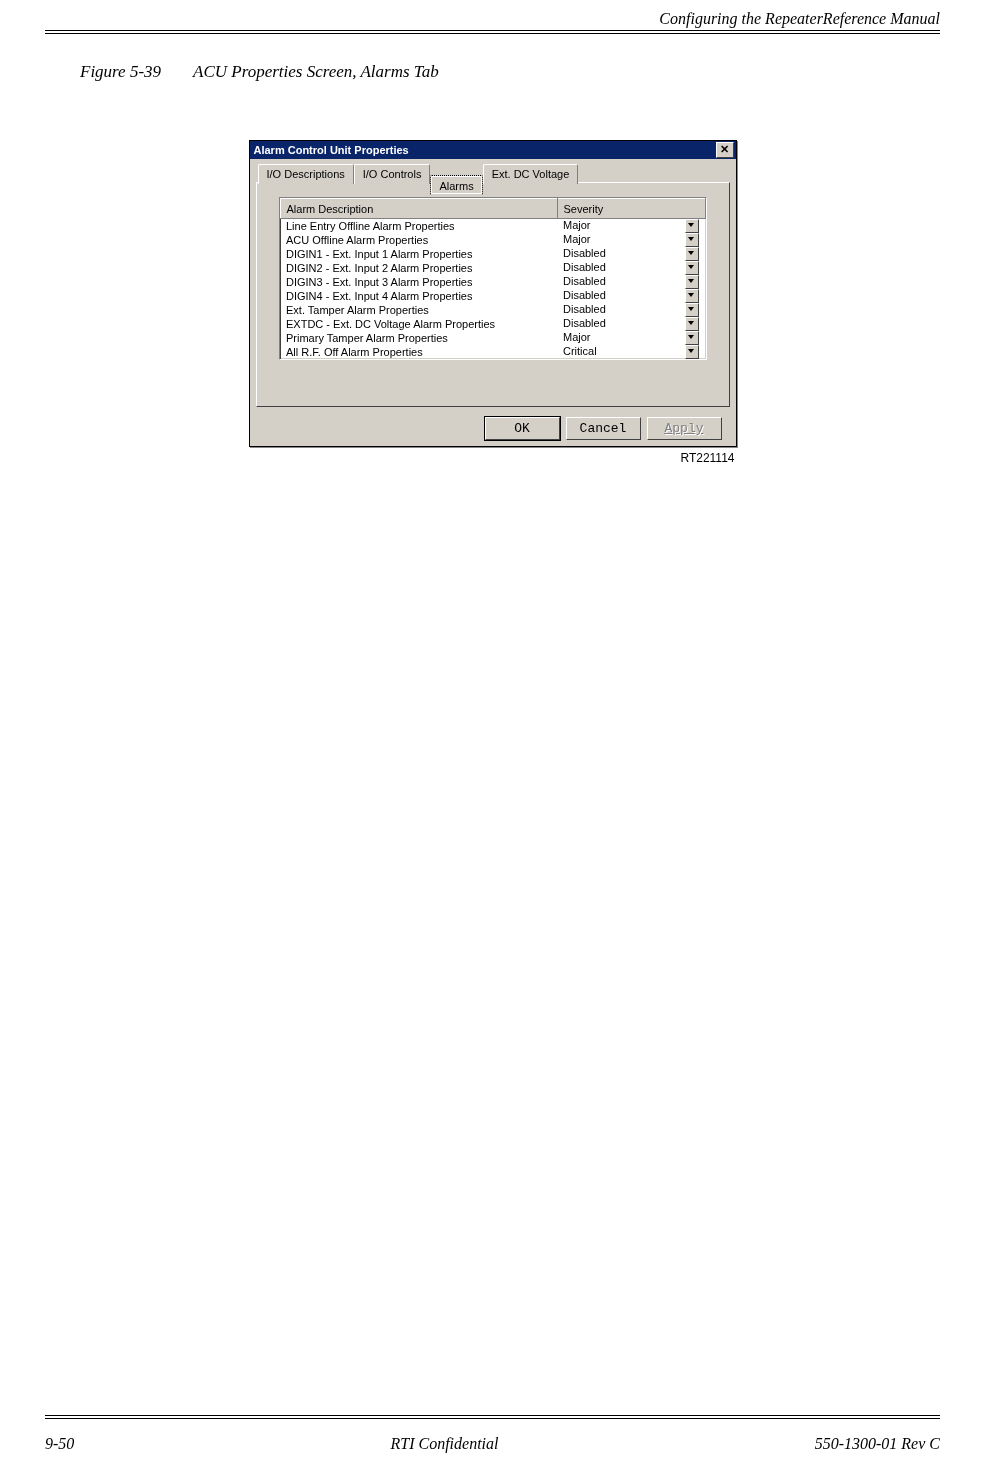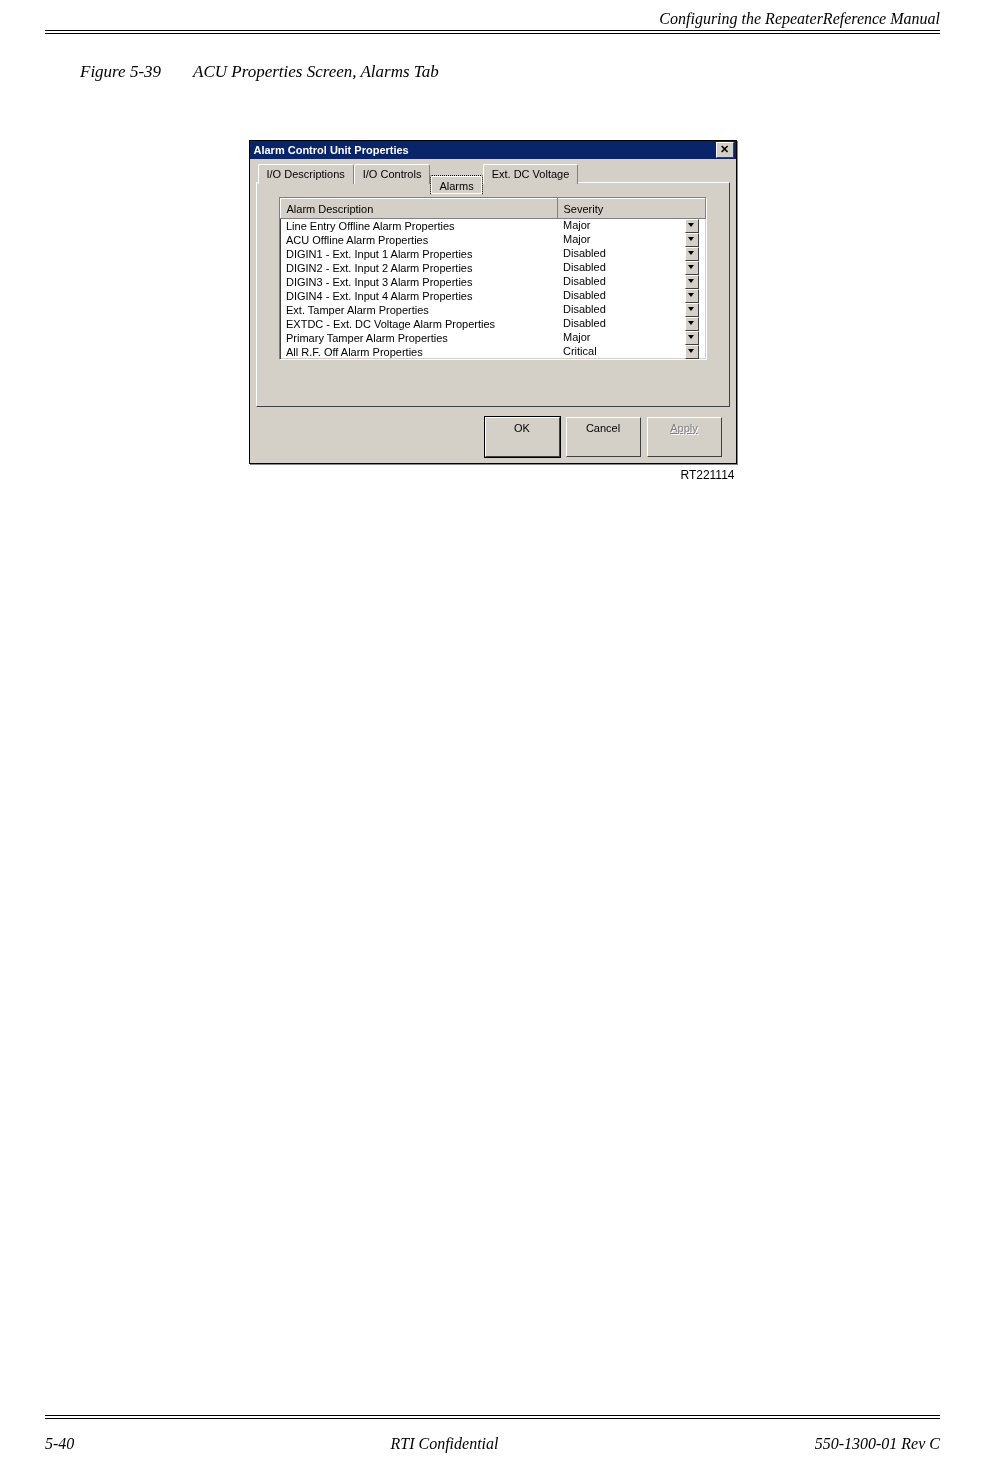"OK" .winbtn { font-family: Liberation Sans, sans-serif -> Liberation Mono, monospace; font-size: 11px -> 13px; height: 40px -> 23px }
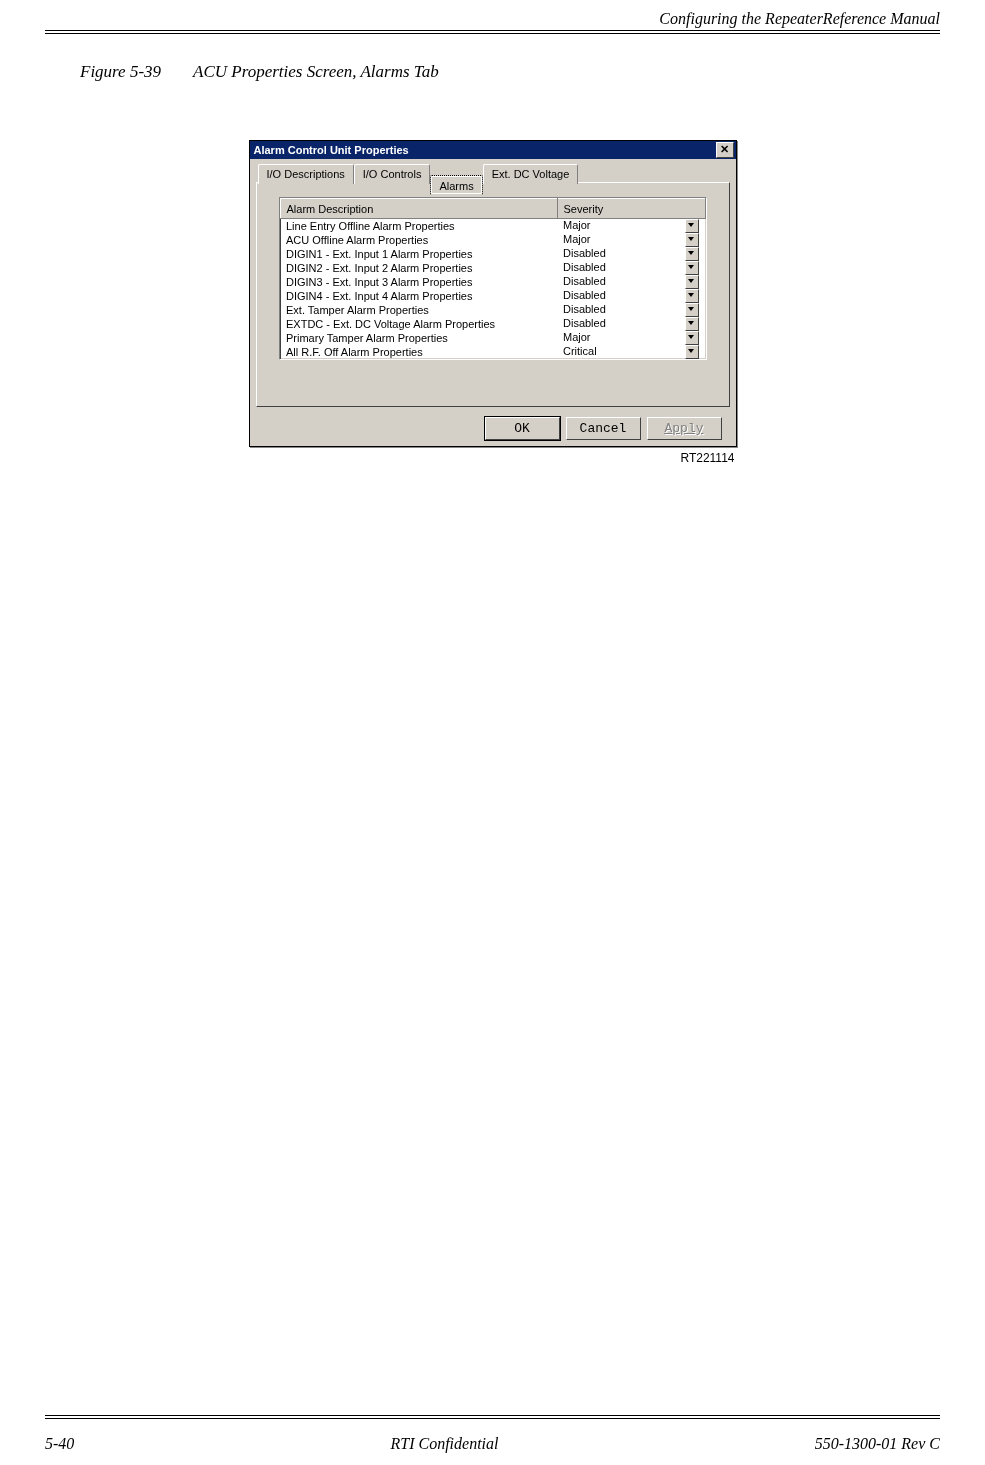"5-40" span { text: 5-40 -> 9-50 }
